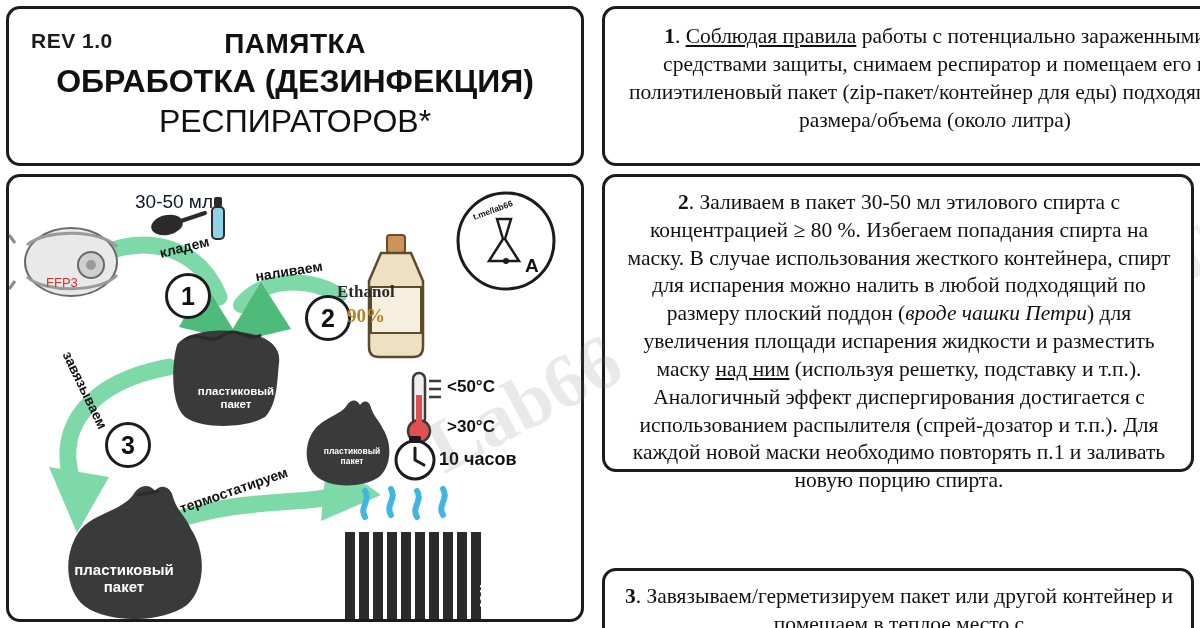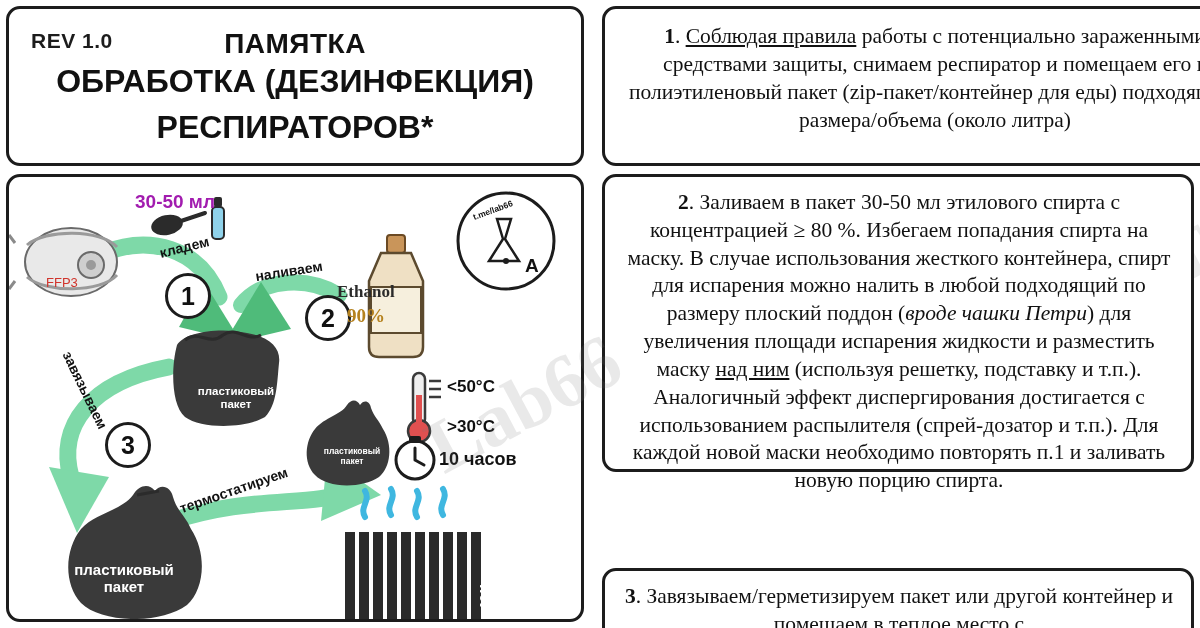"РЕСПИРАТОРОВ*" .title-line3 { font-weight: bold -> normal; margin-top: 7px -> 1px }
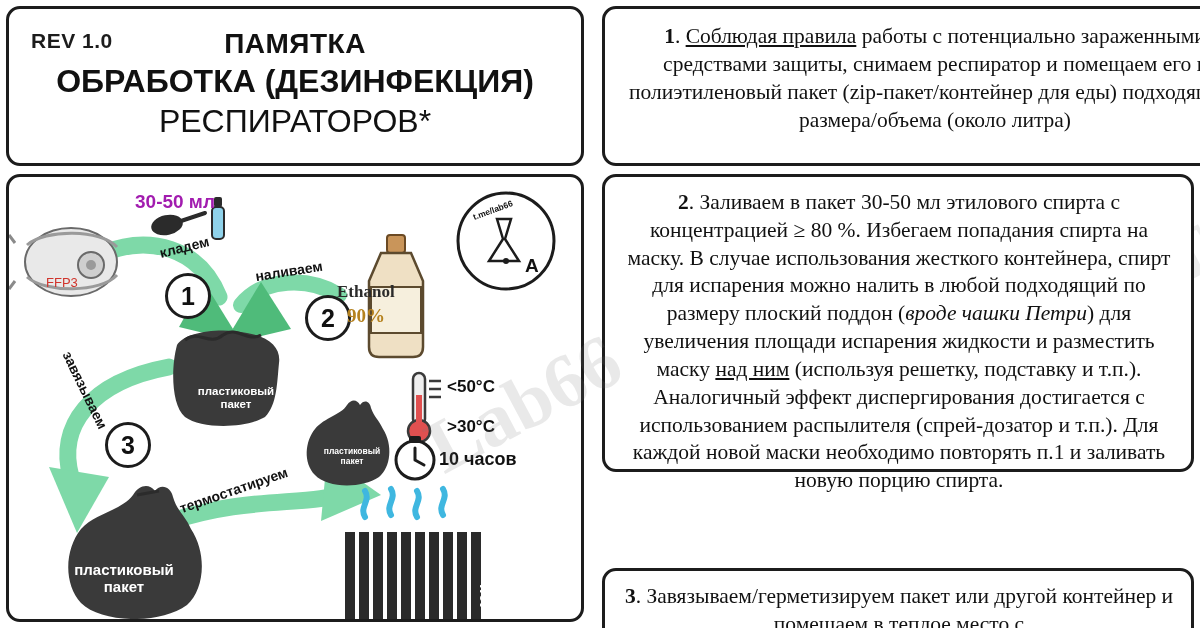"30-50 мл" .vol-label { color: #a21caf -> #0f172a; font-weight: bold -> normal }
